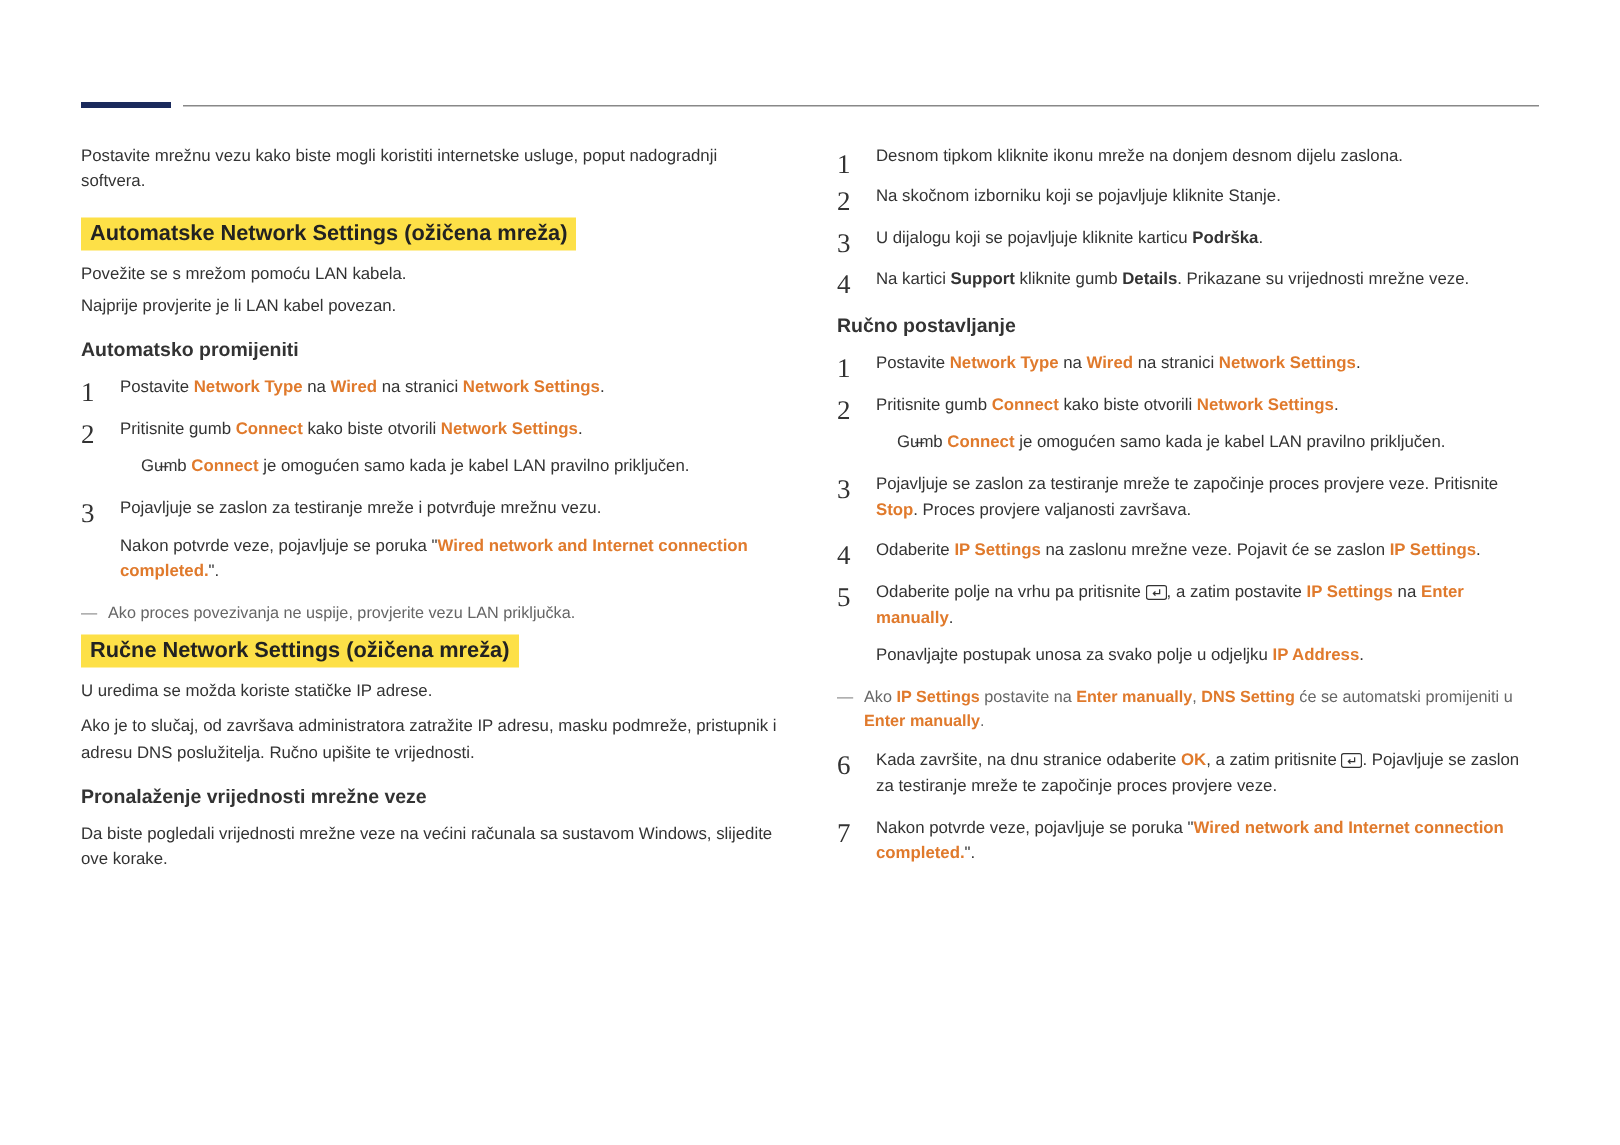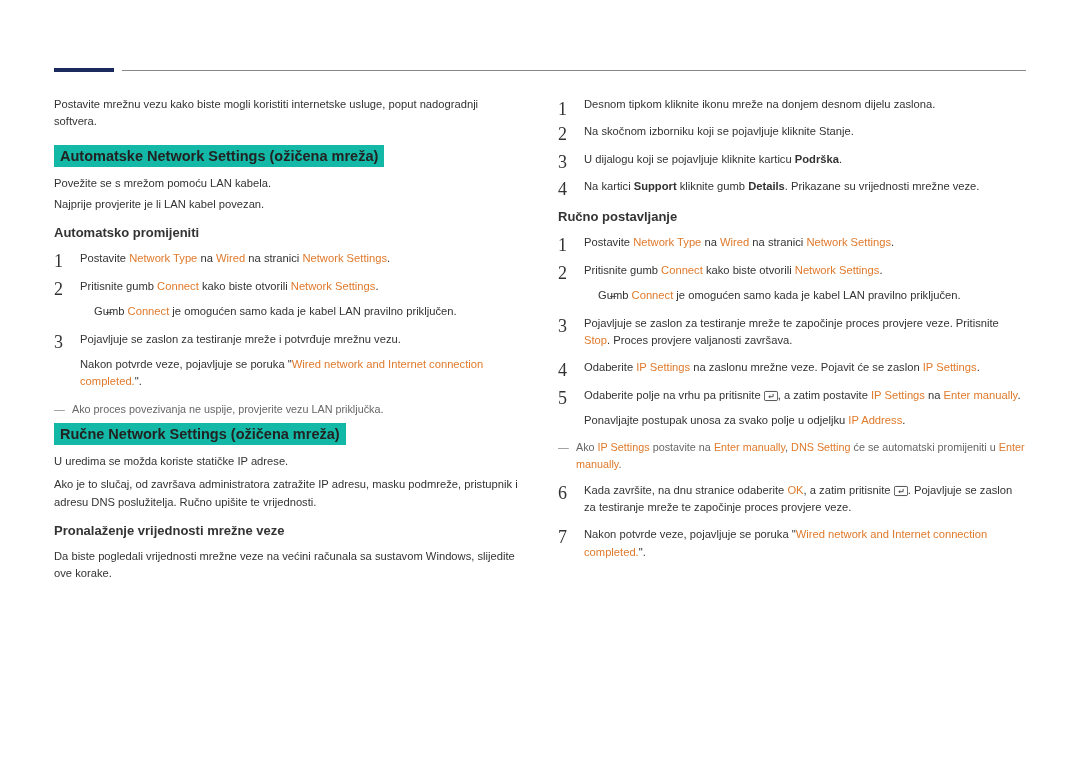"Automatske Network Settings (ožičena" .hl { background: #14b8a6 -> #fde047 }
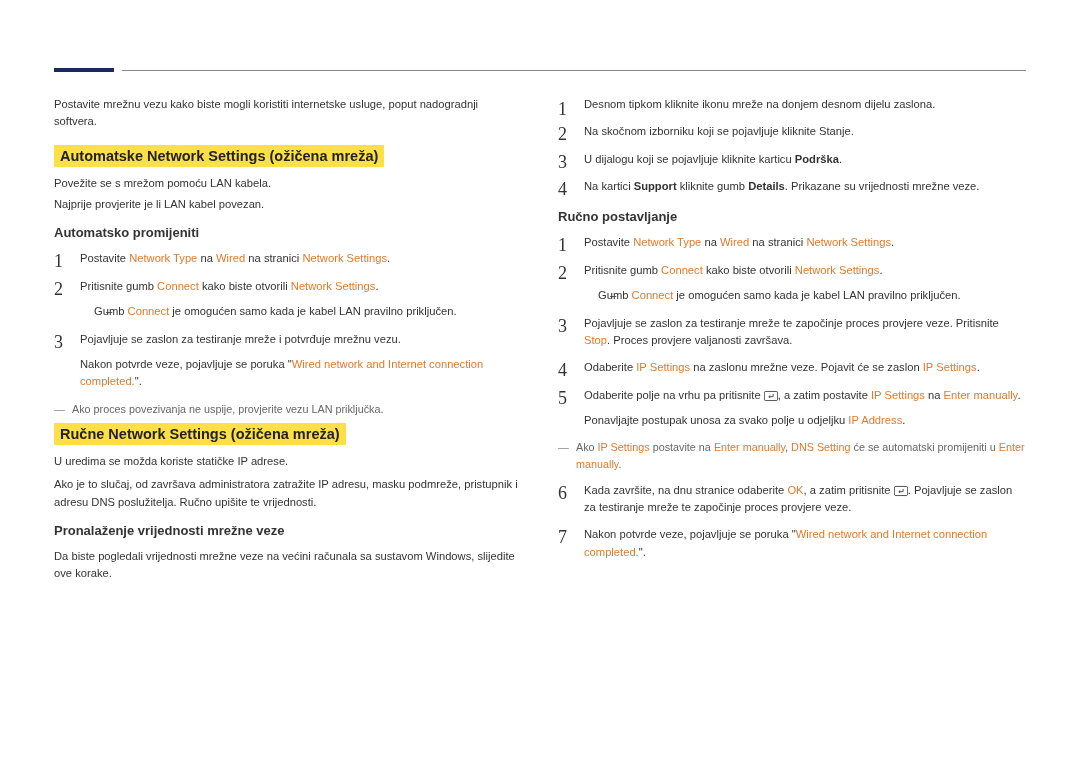"Network Type" .orange { font-weight: 400 -> 700 }
